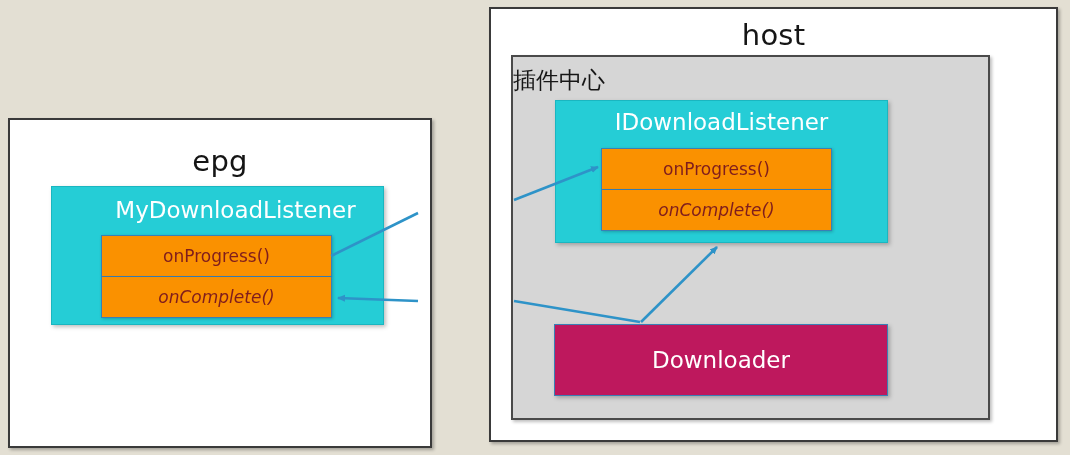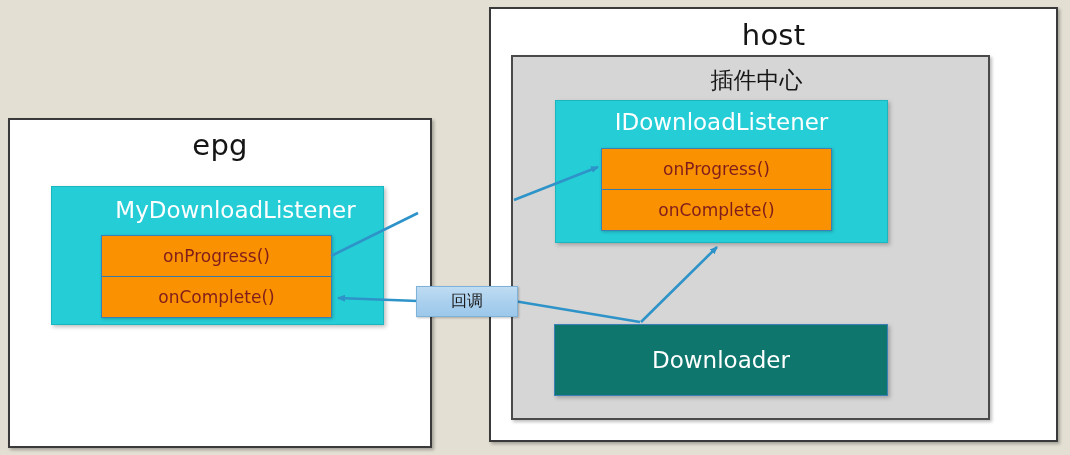"插件中心" .gray-title { padding-left: 12px -> none; text-align: center -> none }
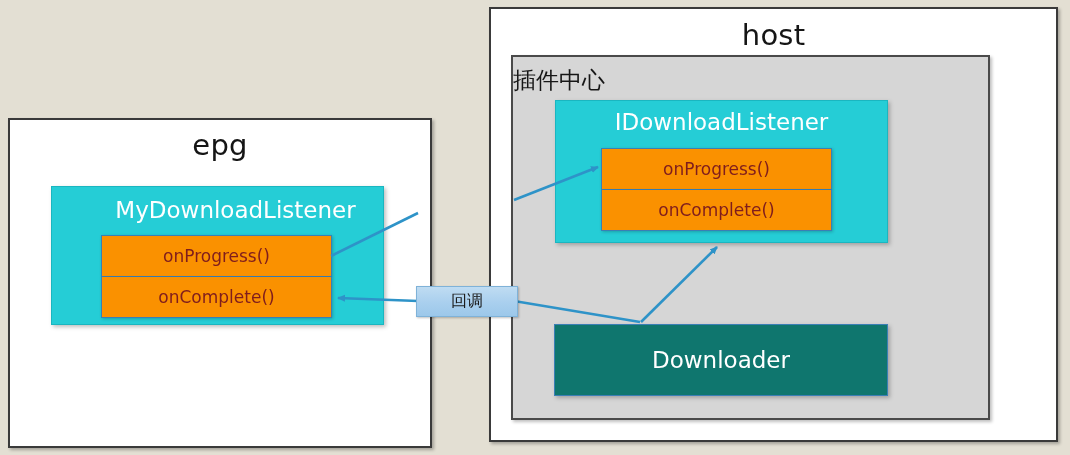"epg" div.module-title { top: 8px -> 24px }
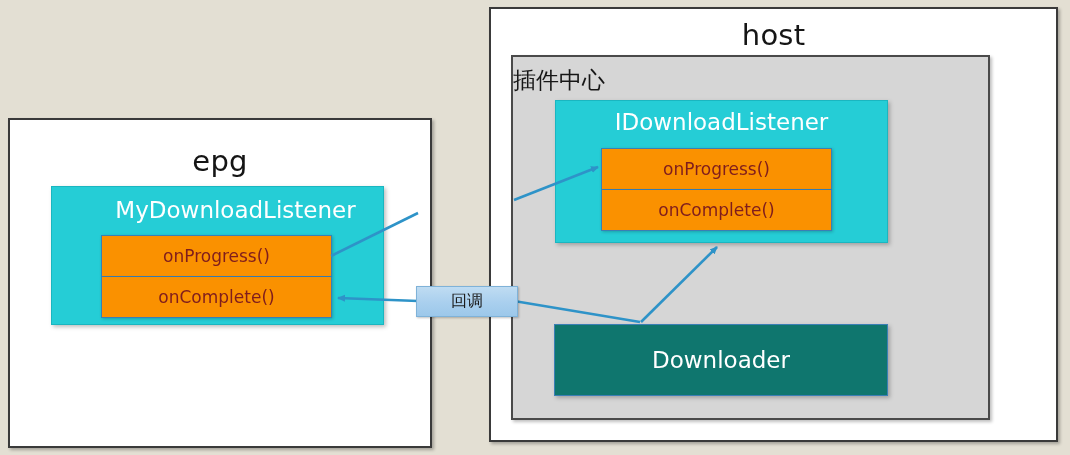"onComplete()" .method-row + .method-row { font-style: none -> italic }
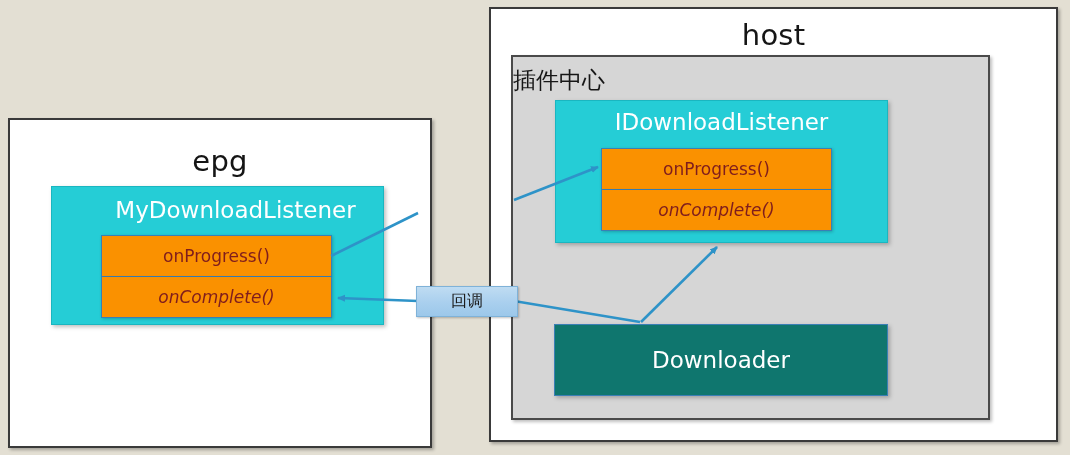"回调" div.label-box { html: <div>回调</div> -> none }
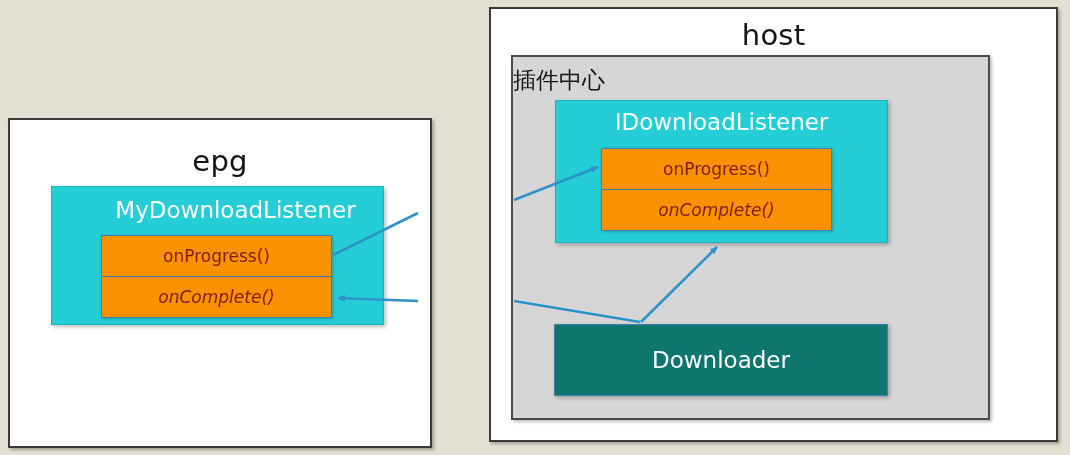"Downloader" .blue-box { background: #0f766e -> #be185d }
